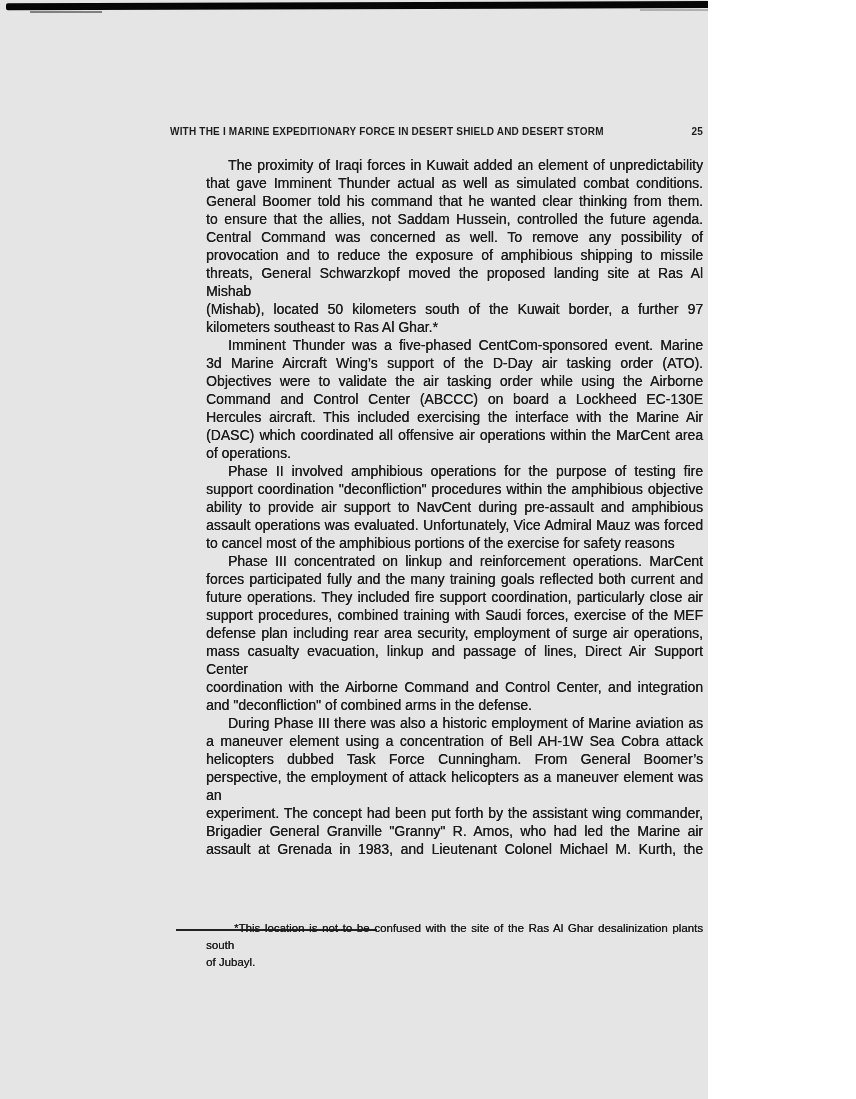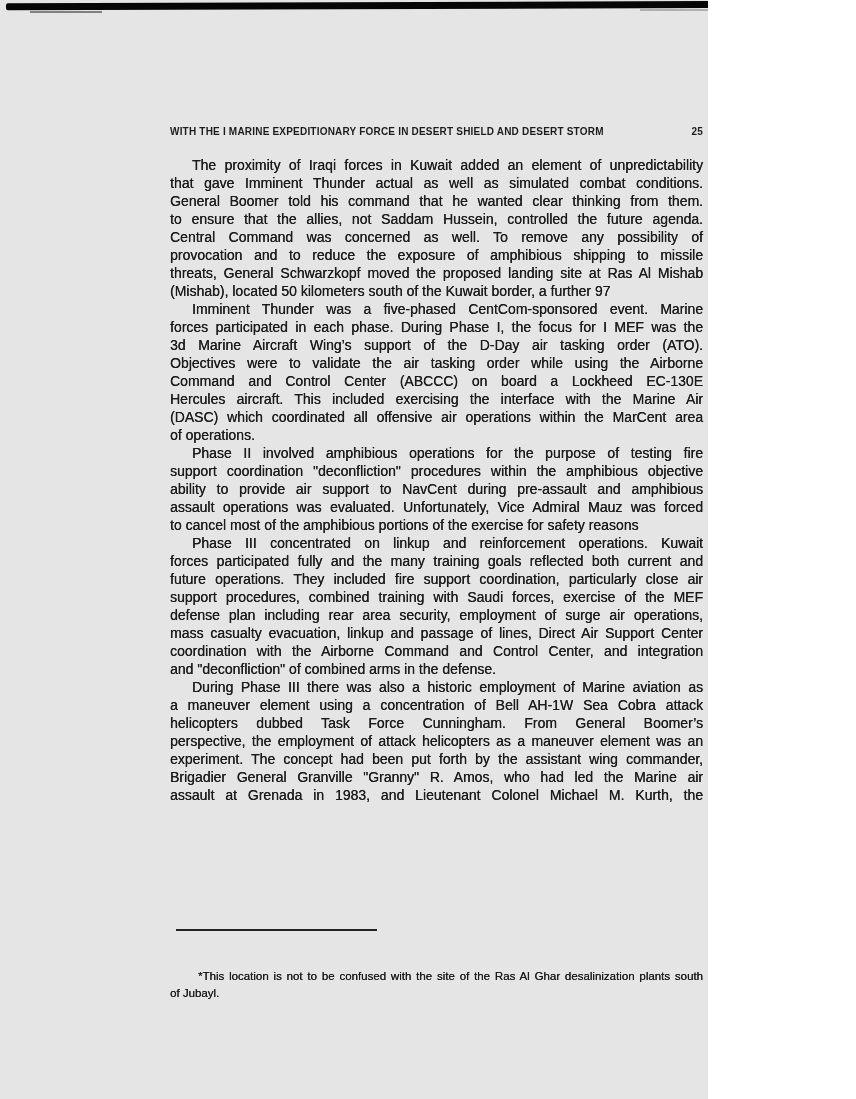"The proximity of Iraqi forces" .line { margin-left: none -> 36px }
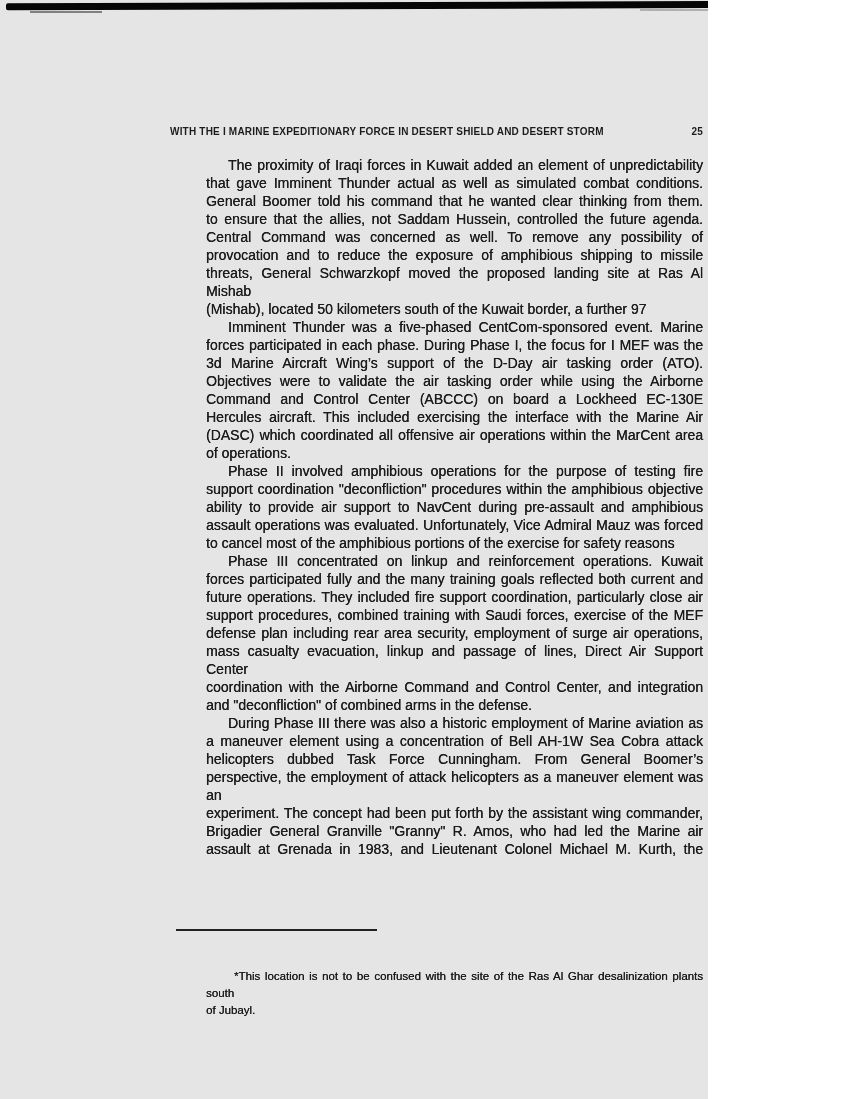"kilometers southeast to Ras Al" div.line { html: none -> <div>kilometers southeast to Ras Al Ghar.*</div> }
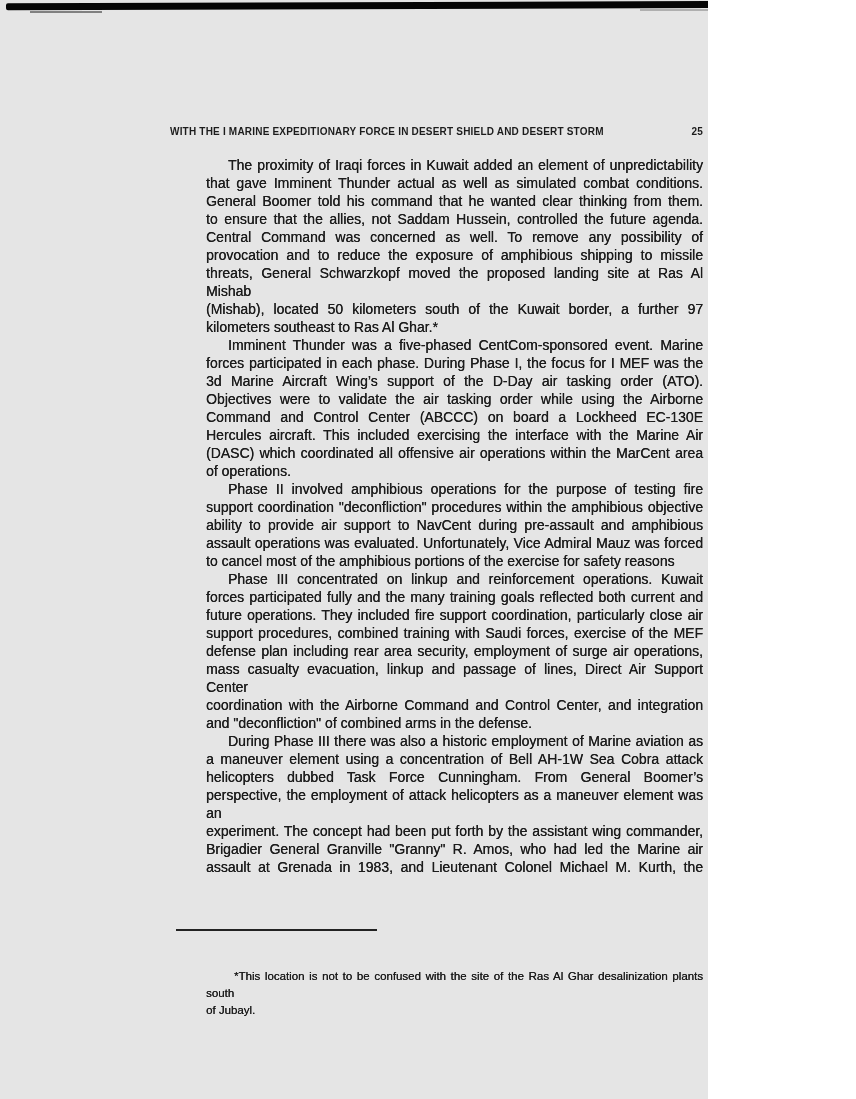"forces participated in each phase." div.line { html: <div>forces participated in each phase. During Phase I, the focus for I MEF was the</div> -> none }
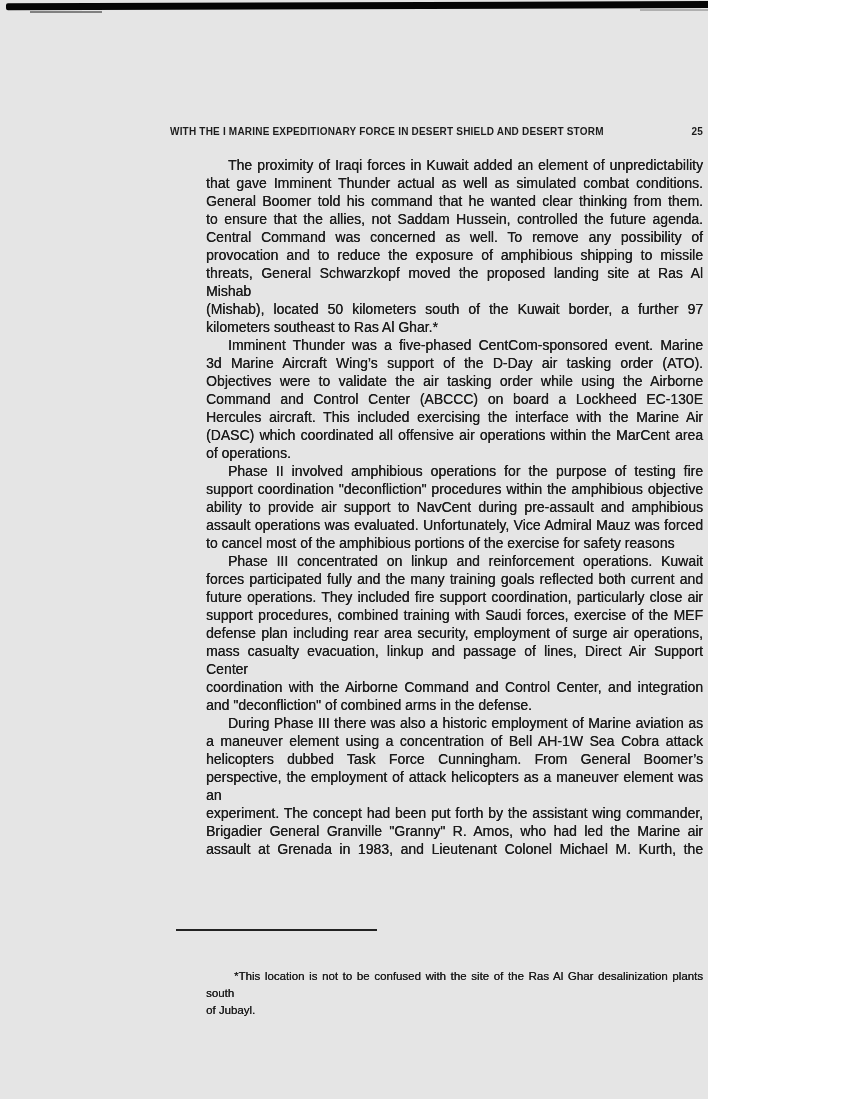"Phase III concentrated on linkup" div.line { text: Kuwait -> MarCent }
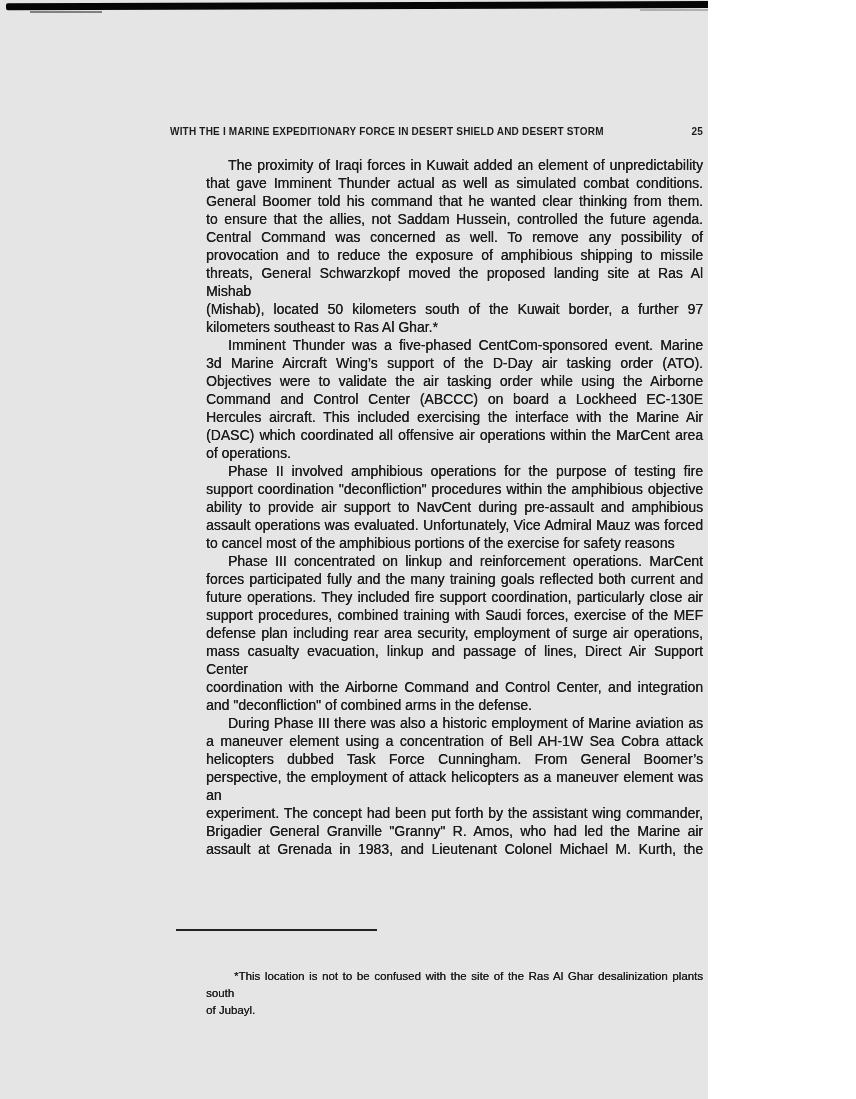"*This location is not to" .footnote { top: 968px -> 920px }
